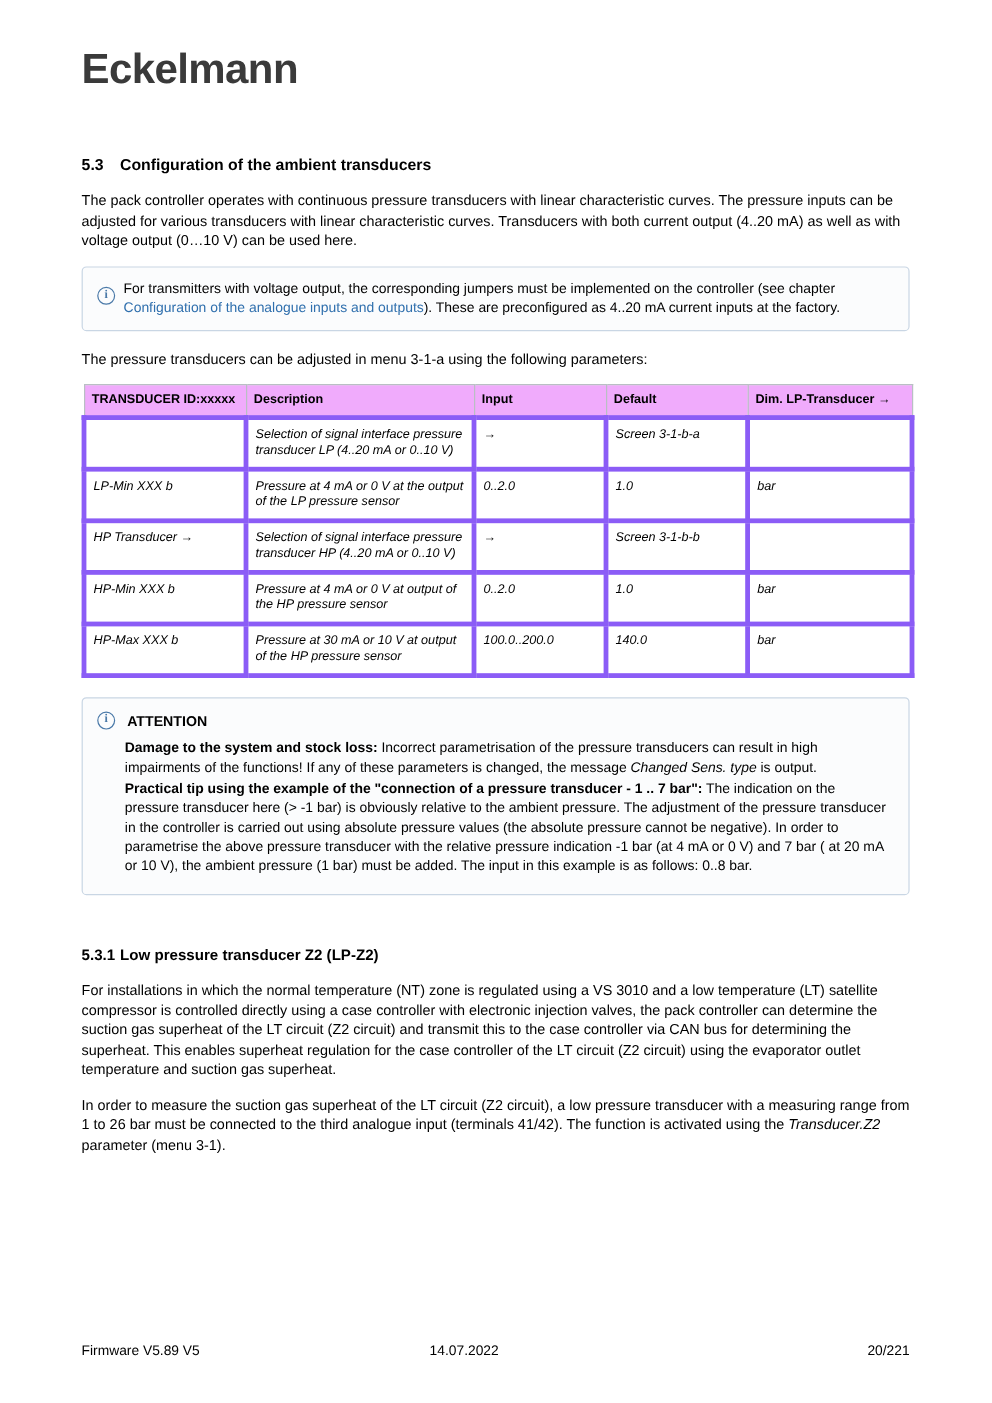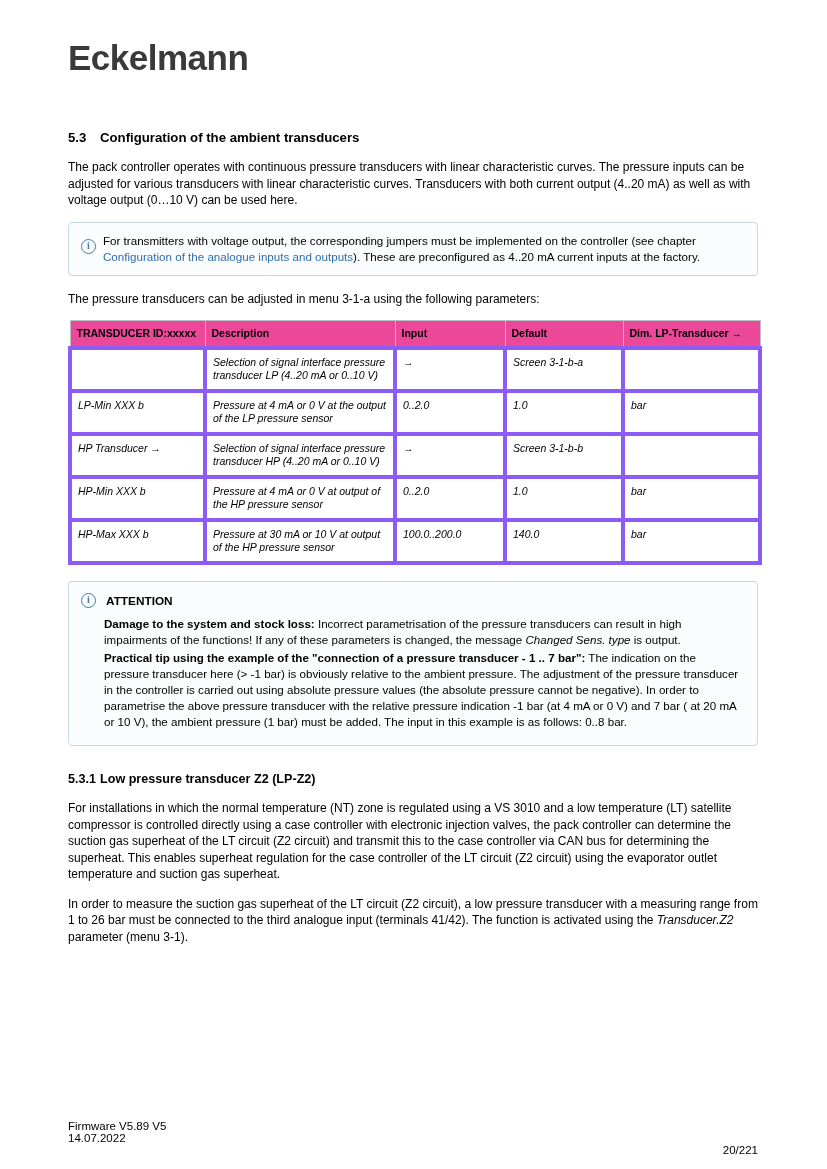"TRANSDUCER ID:xxxxx" table.params th { background: #ec4899 -> #f0abfc }
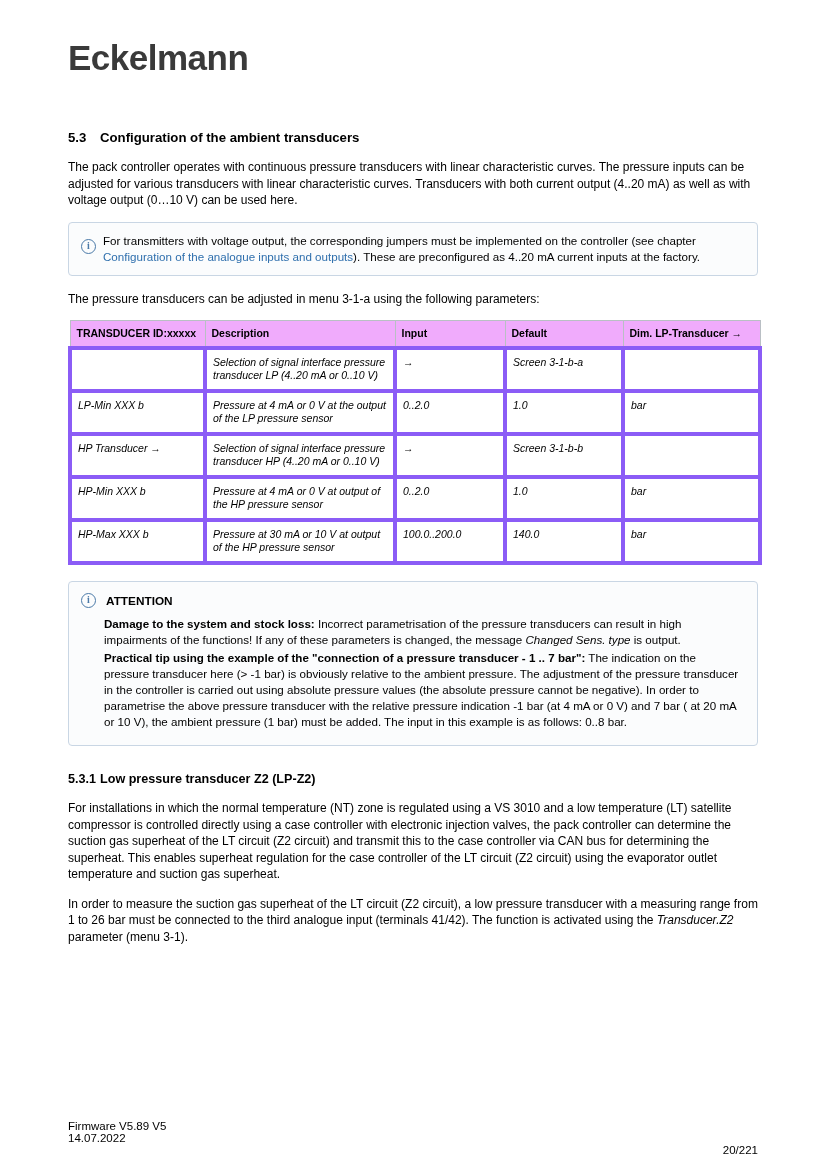"5.3.1" h3.subsection-title .num { margin-top: none -> 17px }
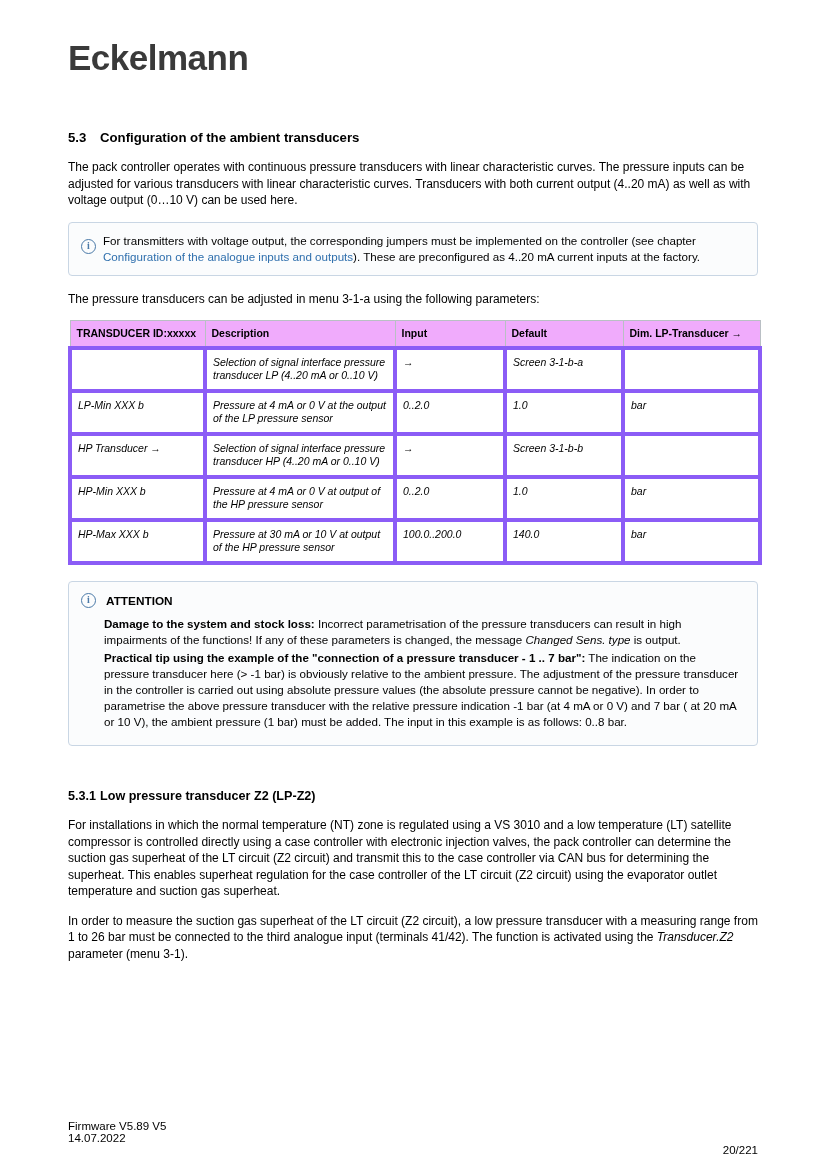"Firmware V5.89 V5" .footer { flex-direction: column -> none }
